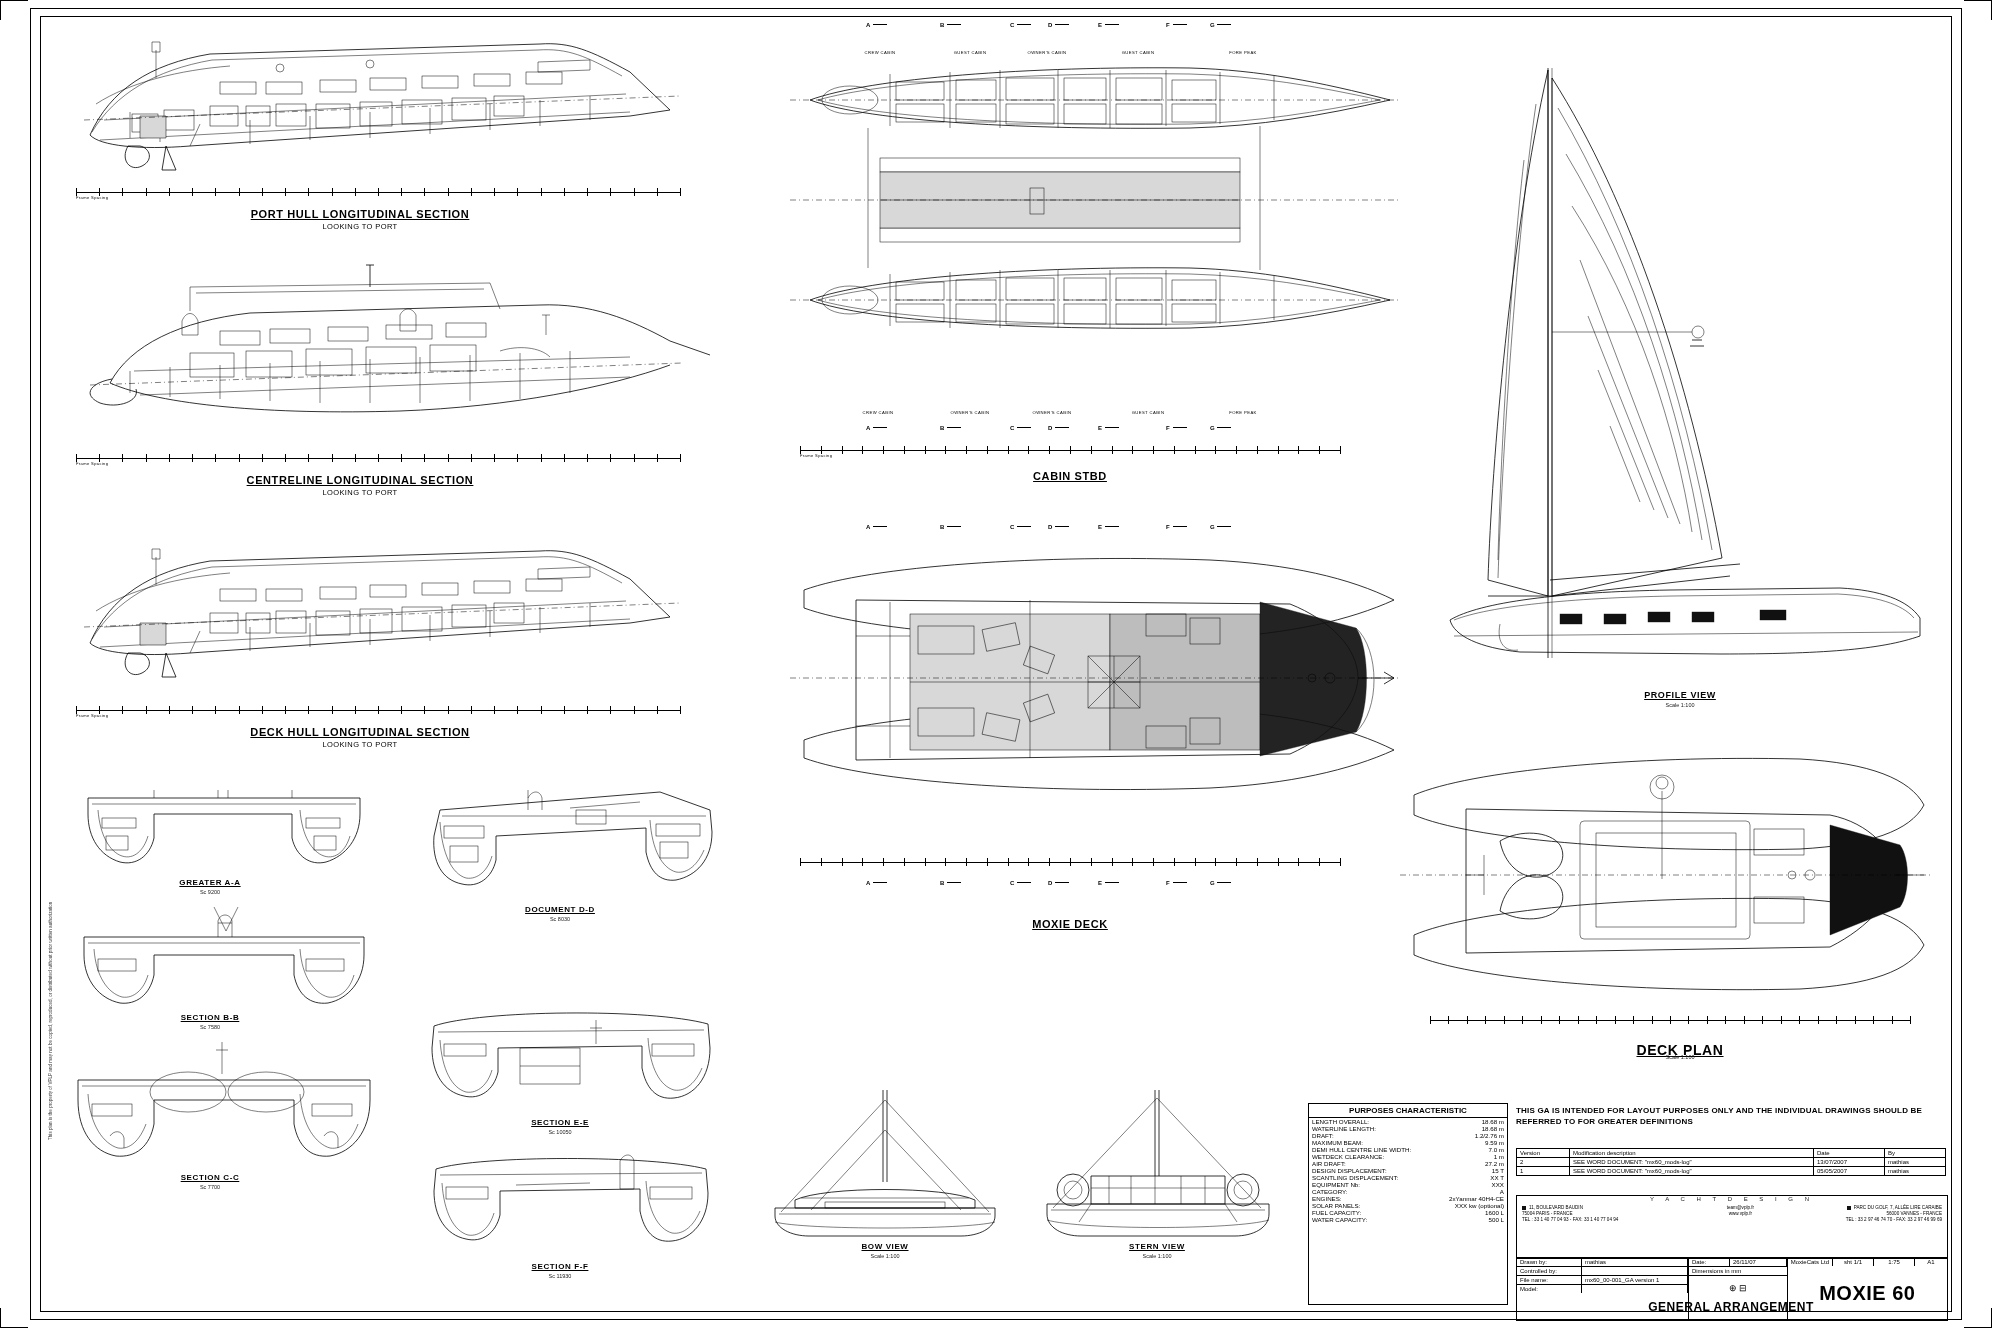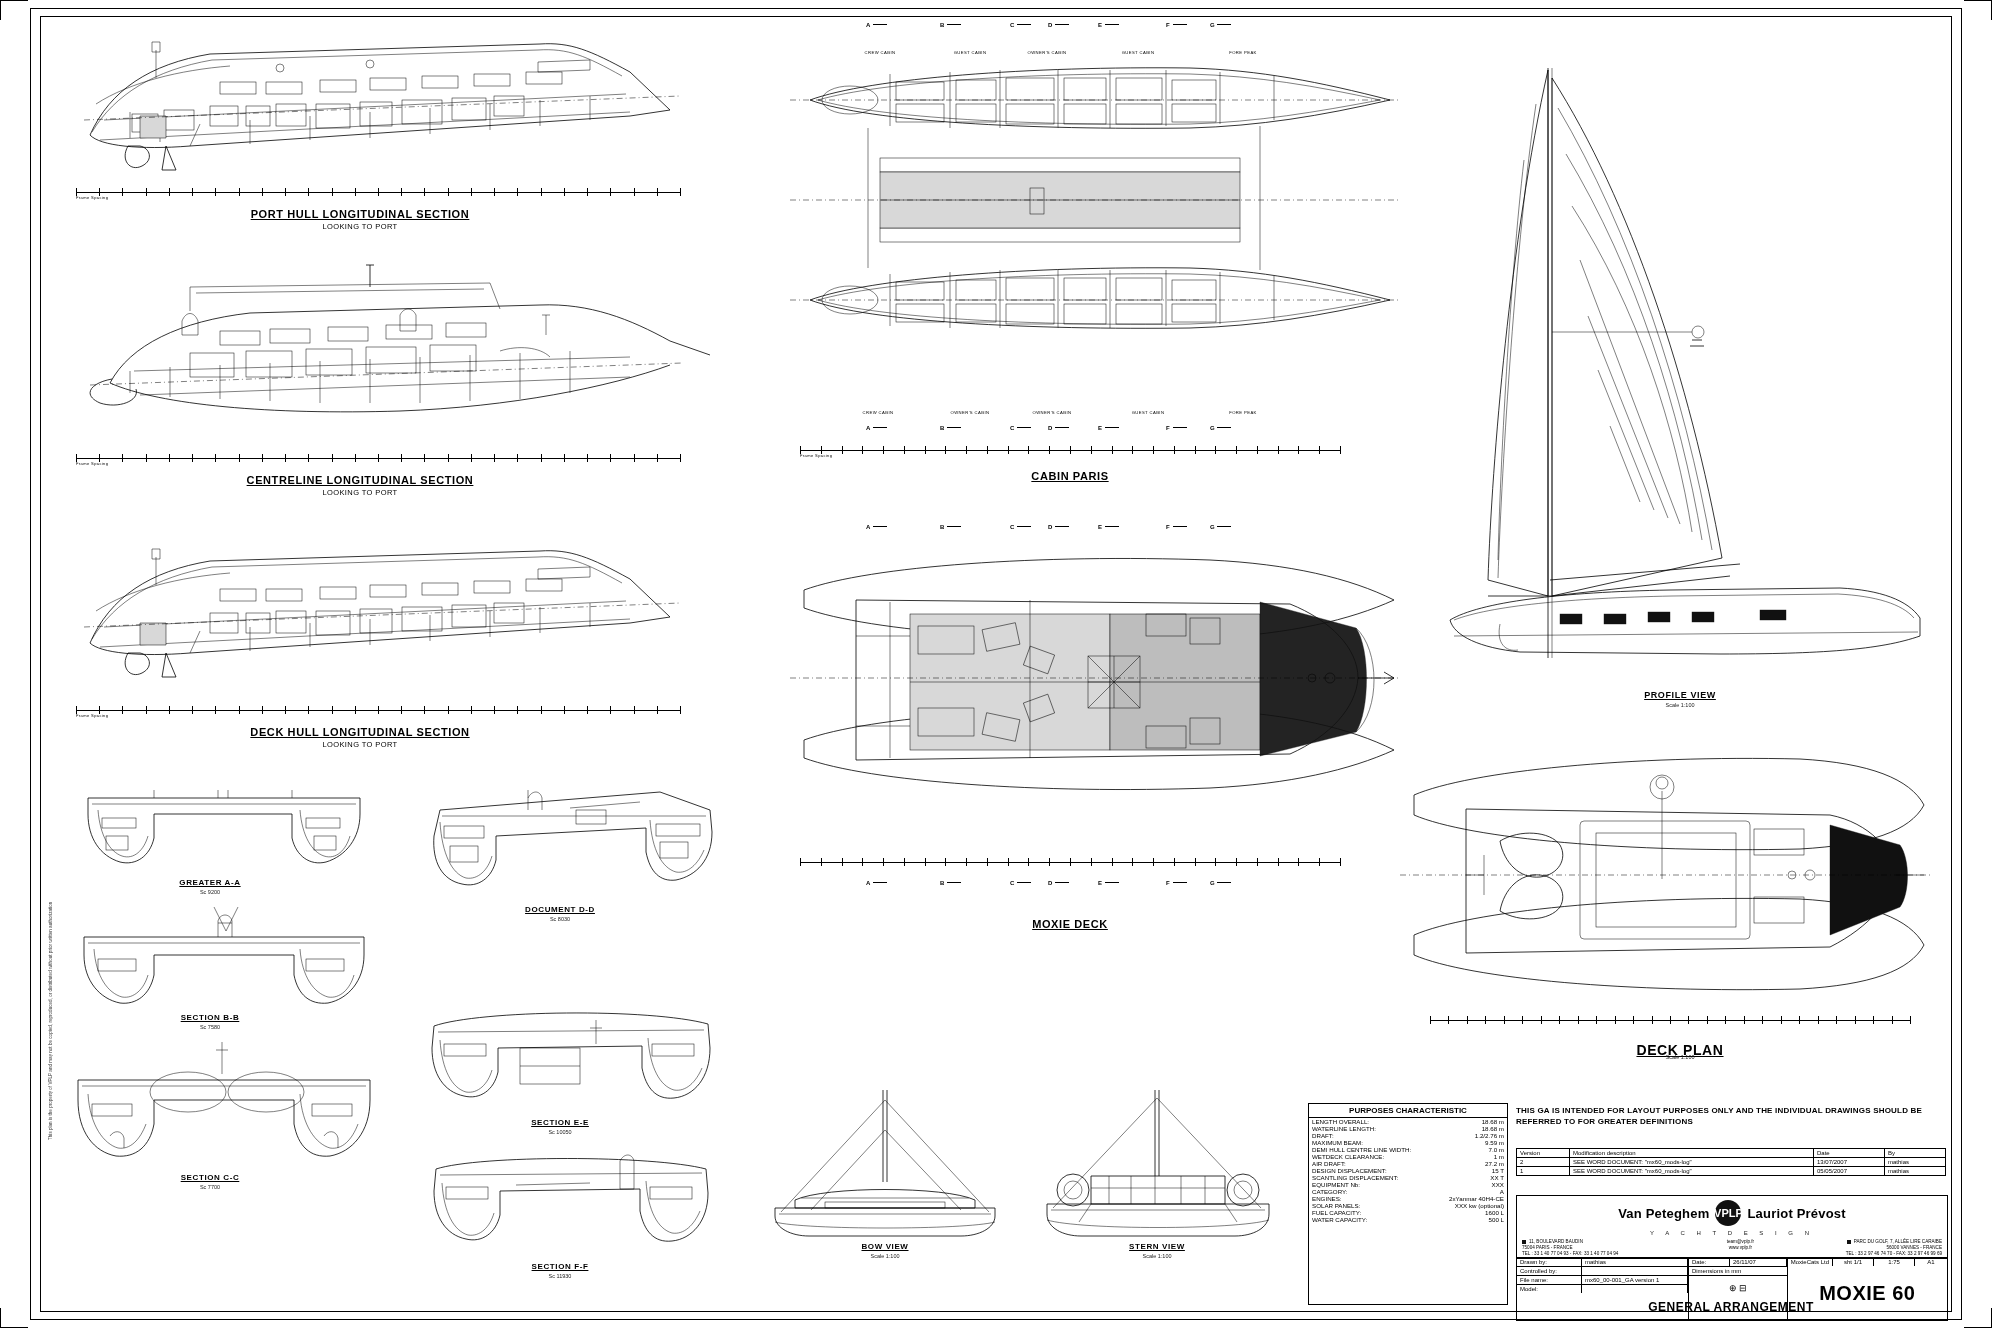"CABIN PARIS" div.title { text: PARIS -> STBD }
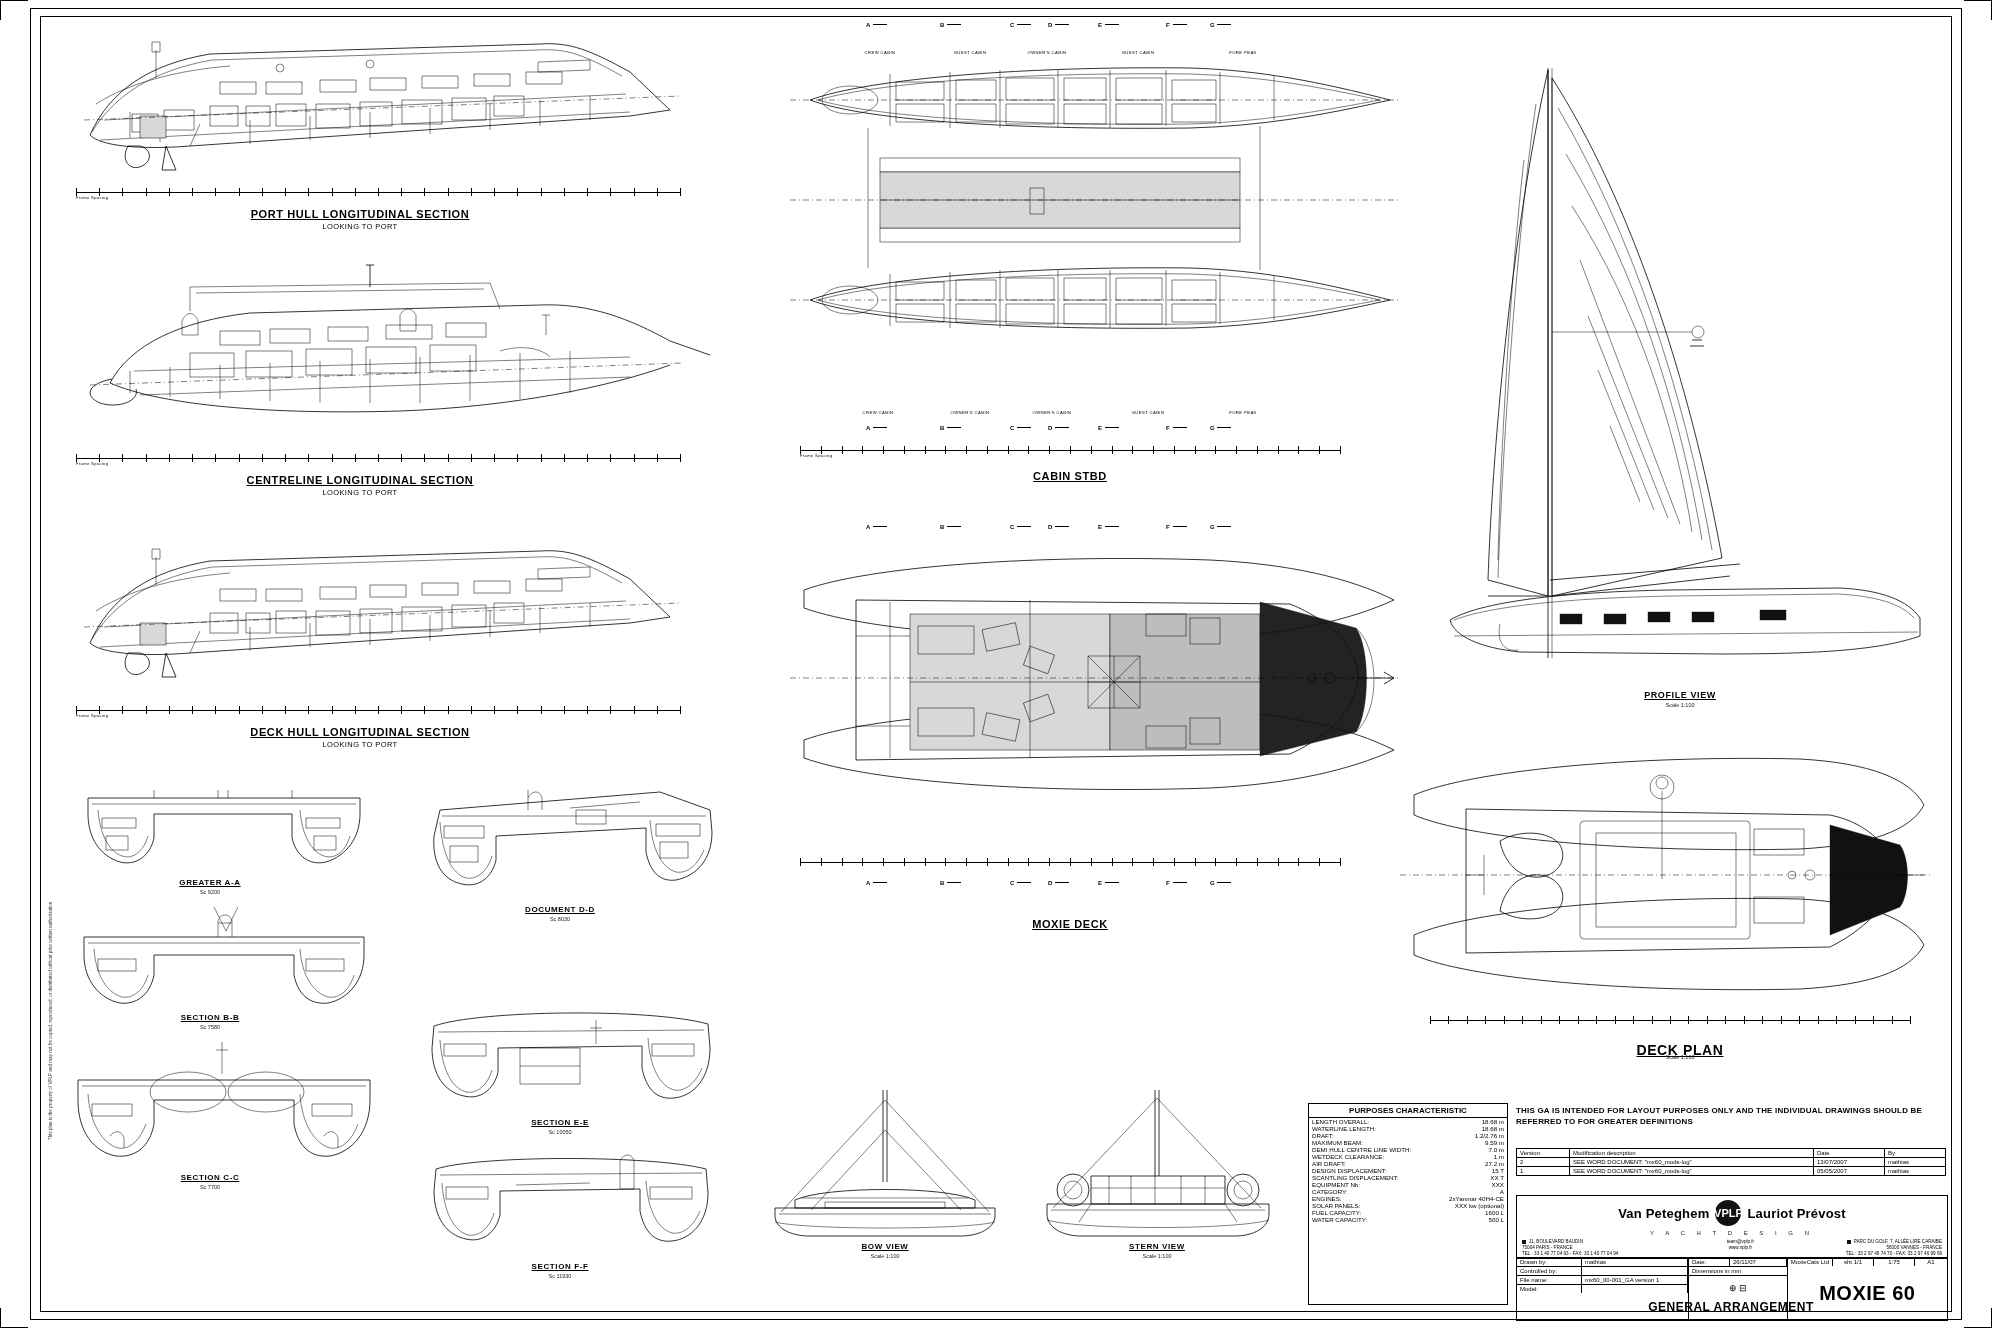"Van Peteghem" div.logoblk { html: <div> <span>Van Peteghem</span> <span>VPLP</span> <span>Lauriot Prévost</span> </div> -> none }
